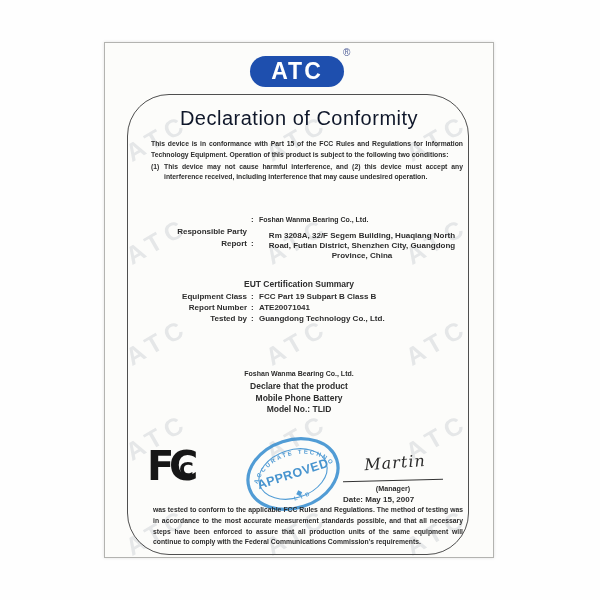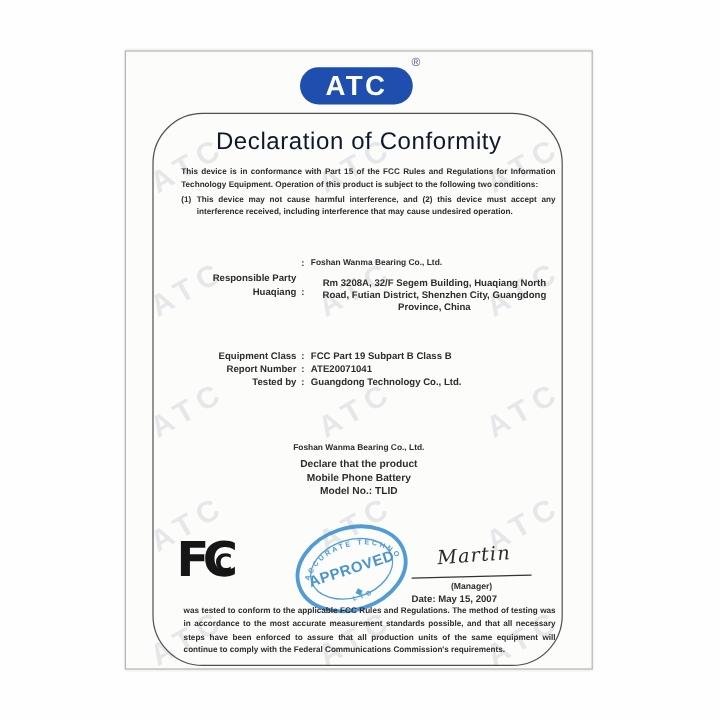"Huaqiang" span.kvlabel { text: Huaqiang -> Report }
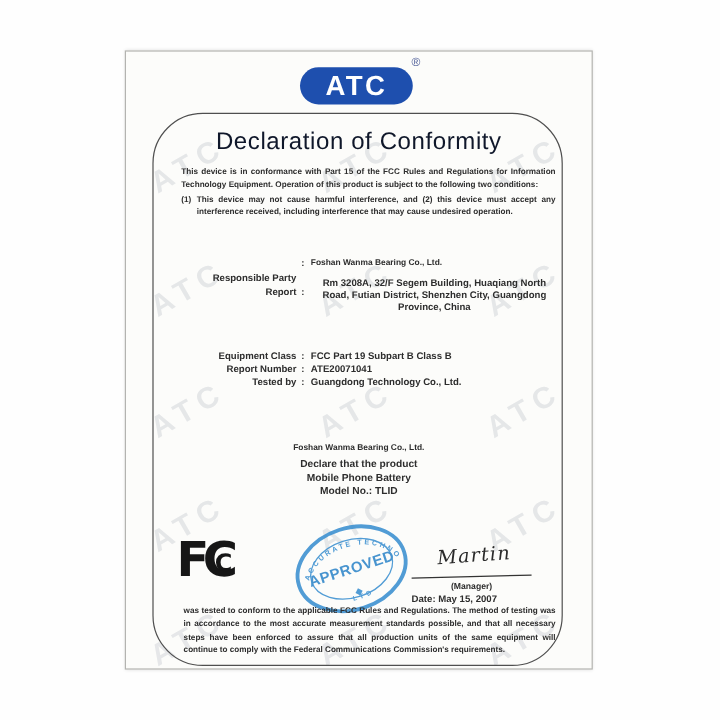"EUT Certification Summary" div.eut-title { html: none -> <div>EUT Certification Summary</div> }
